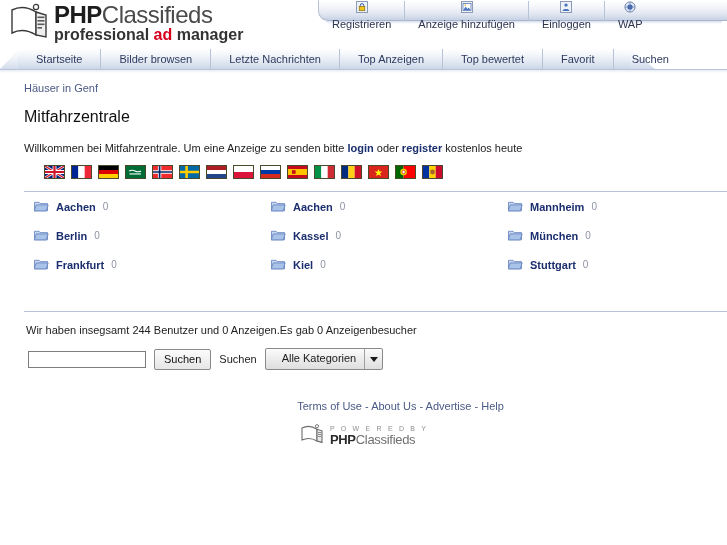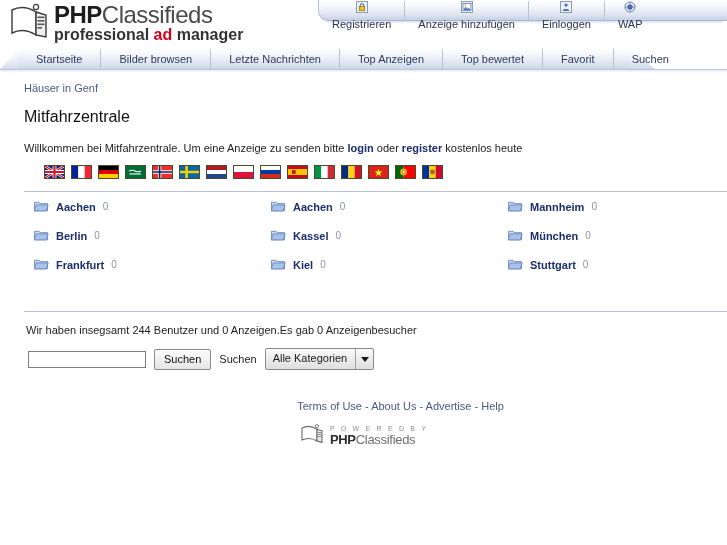"Alle Kategorien" .select-box { padding-left: none -> 9px }
